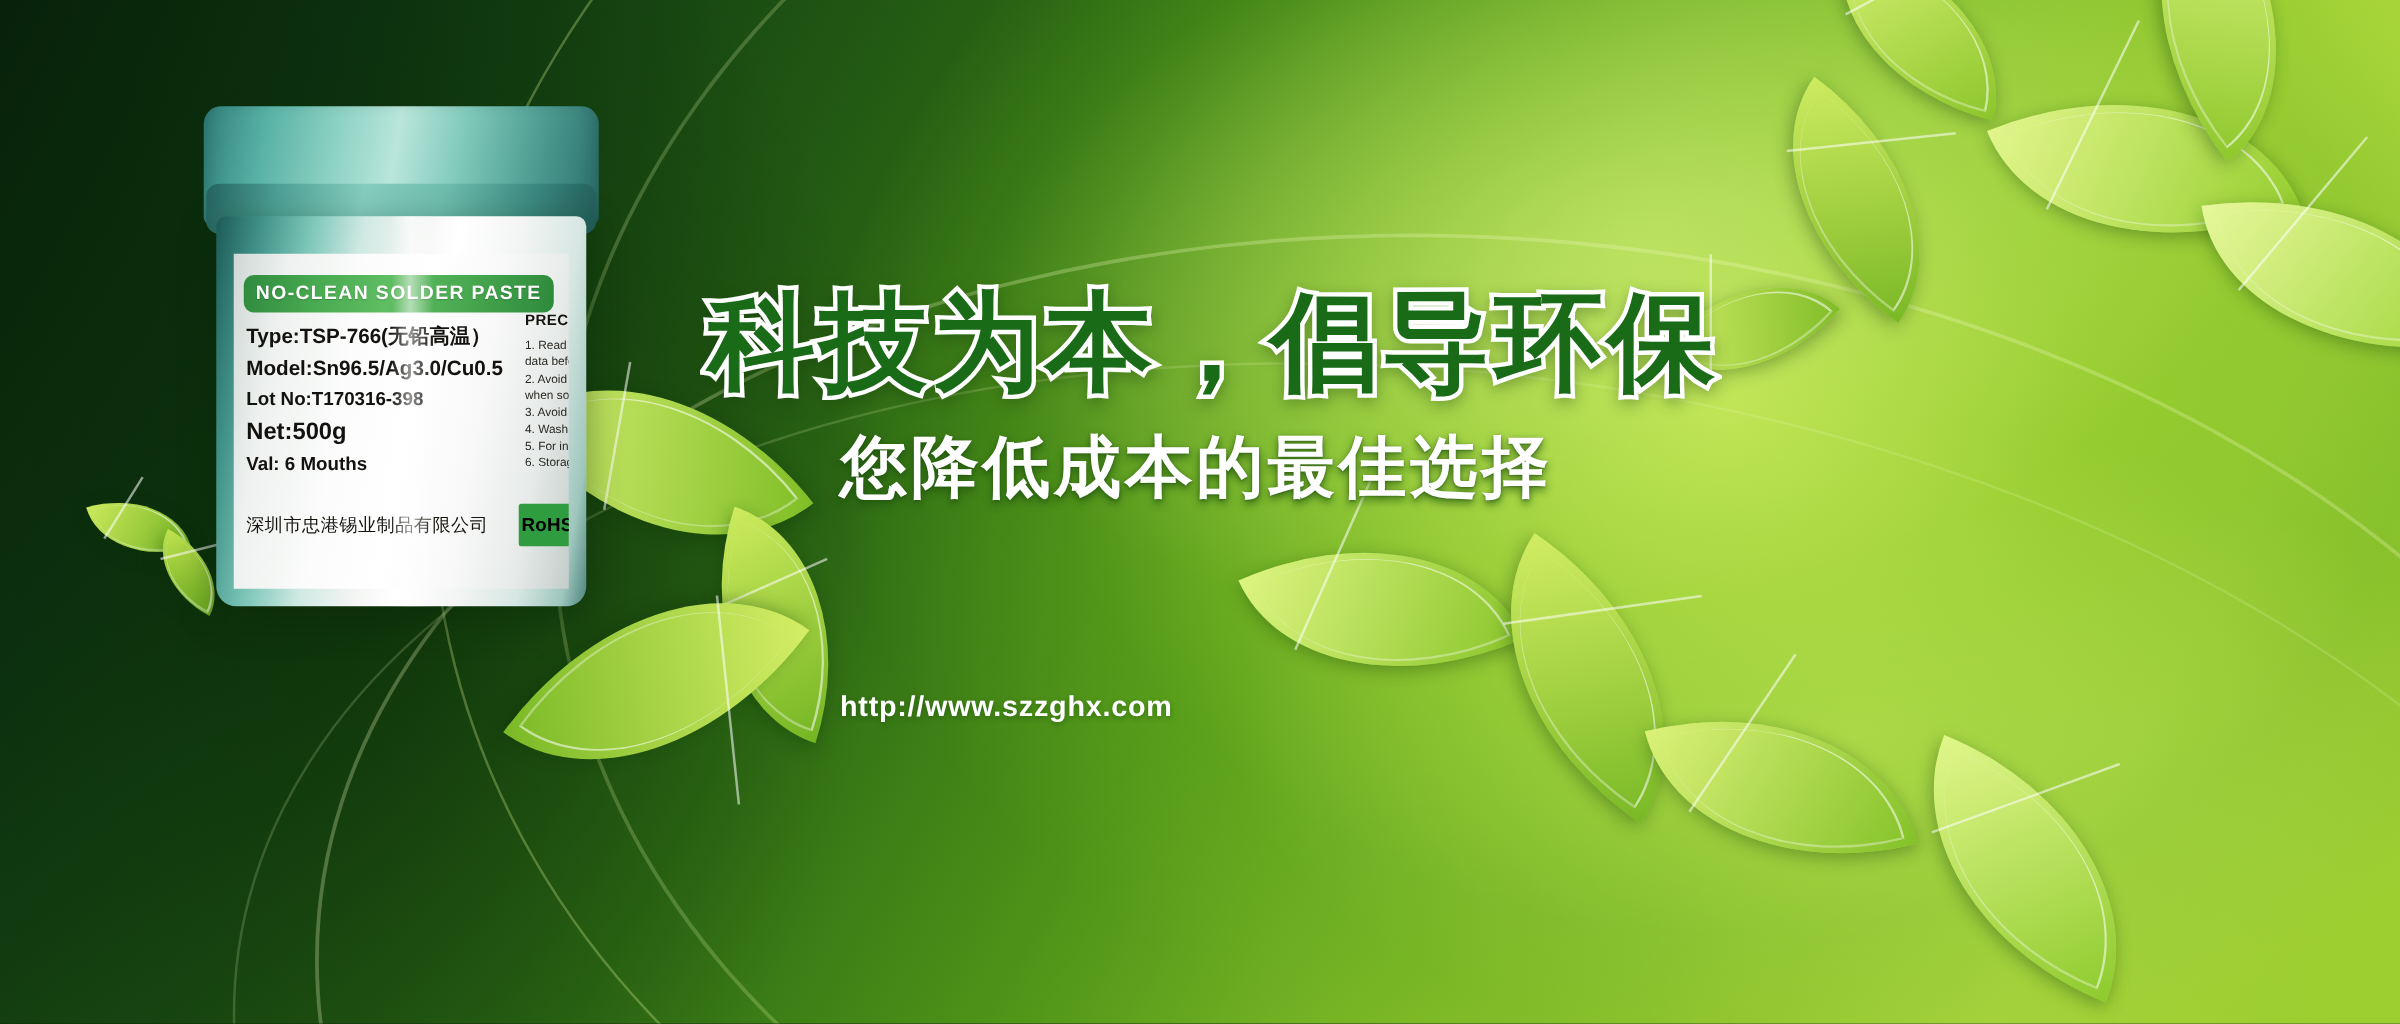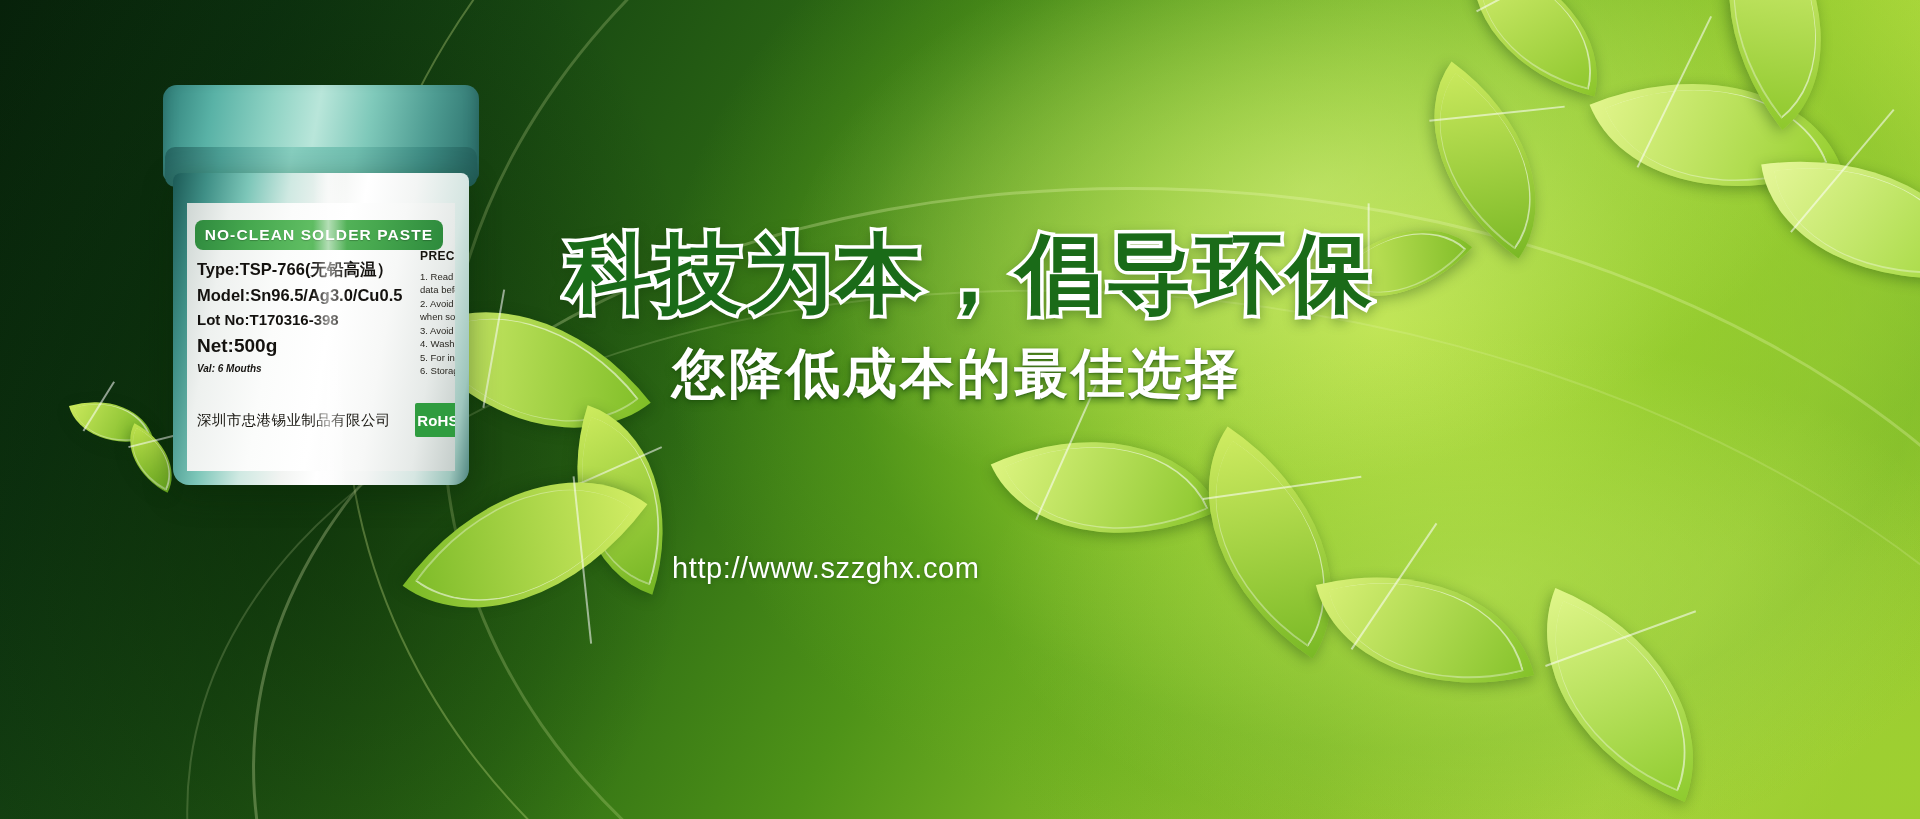"Val: 6 Mouths" .ln.l5 { font-size: 10px -> 15px; font-style: italic -> none }
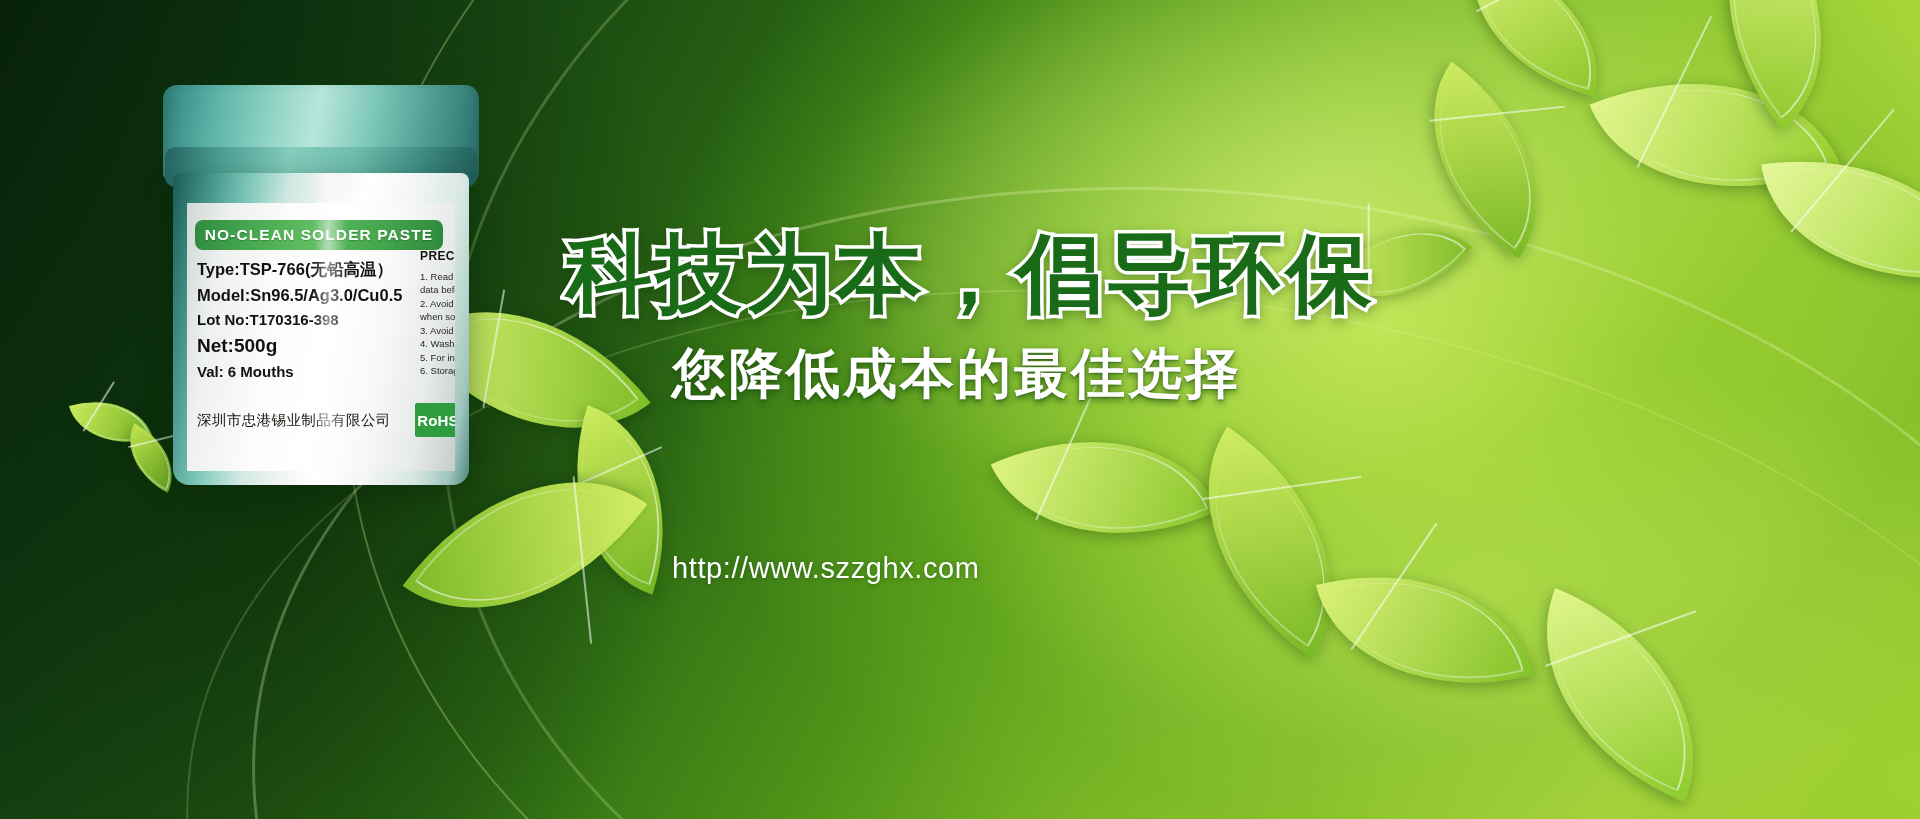"RoHS" .rohs { color: #ffffff -> #000000 }
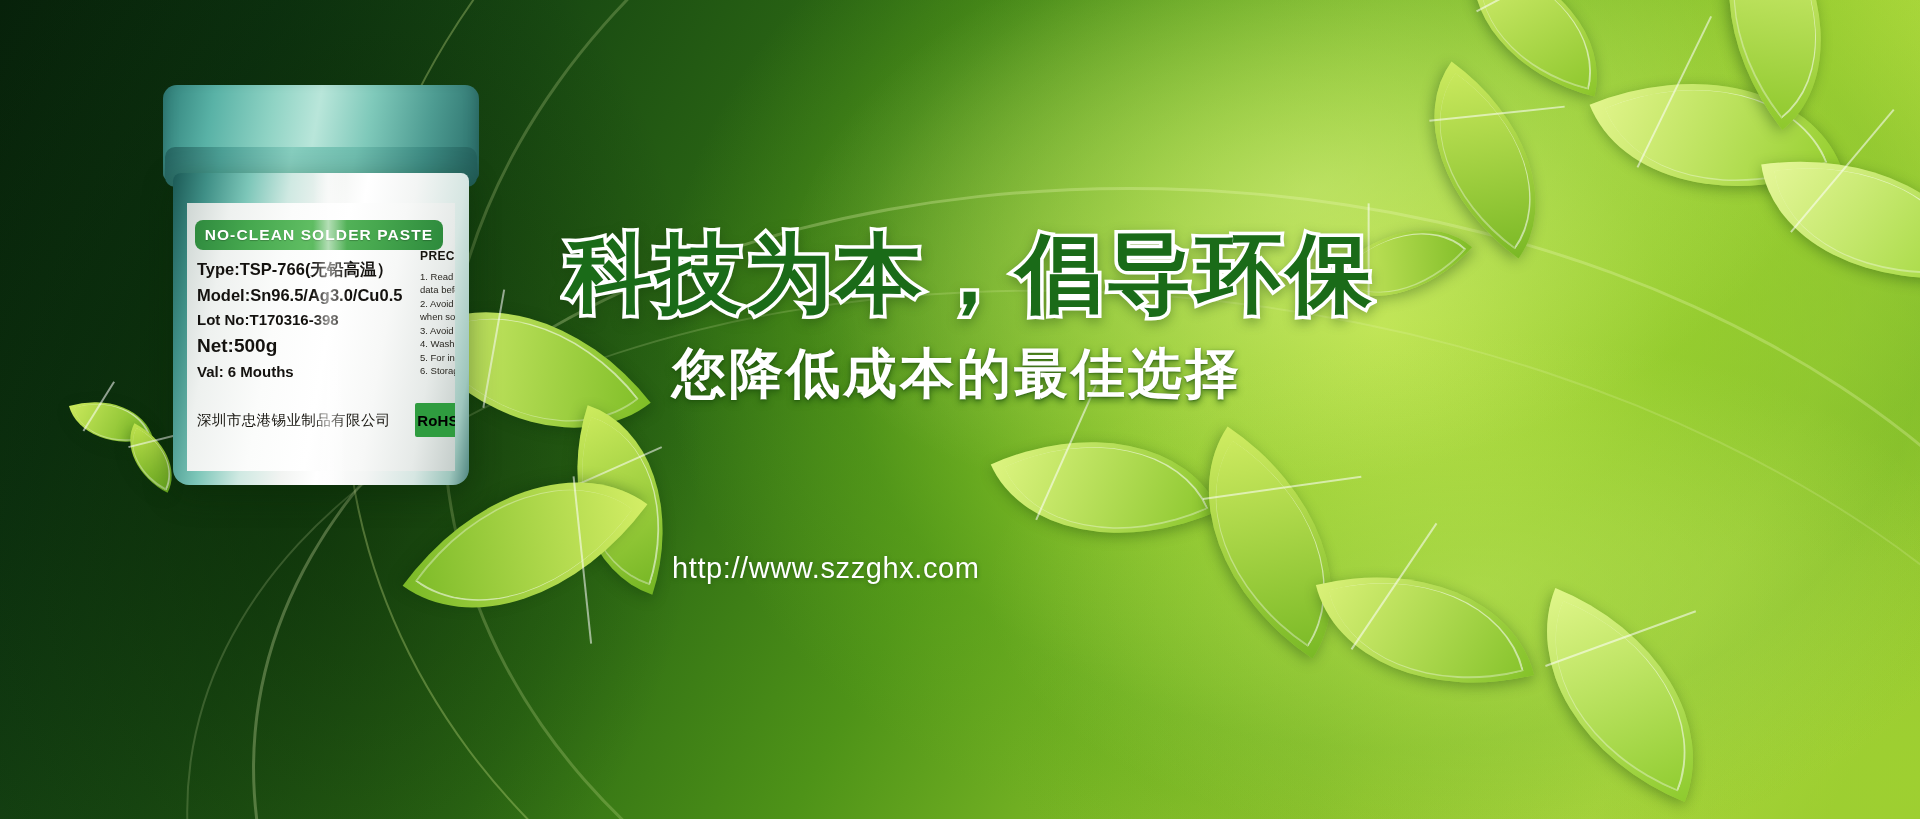"http://www.szzghx.com" #siteurl { font-size: 29px -> 23px; font-weight: 400 -> 700 }
